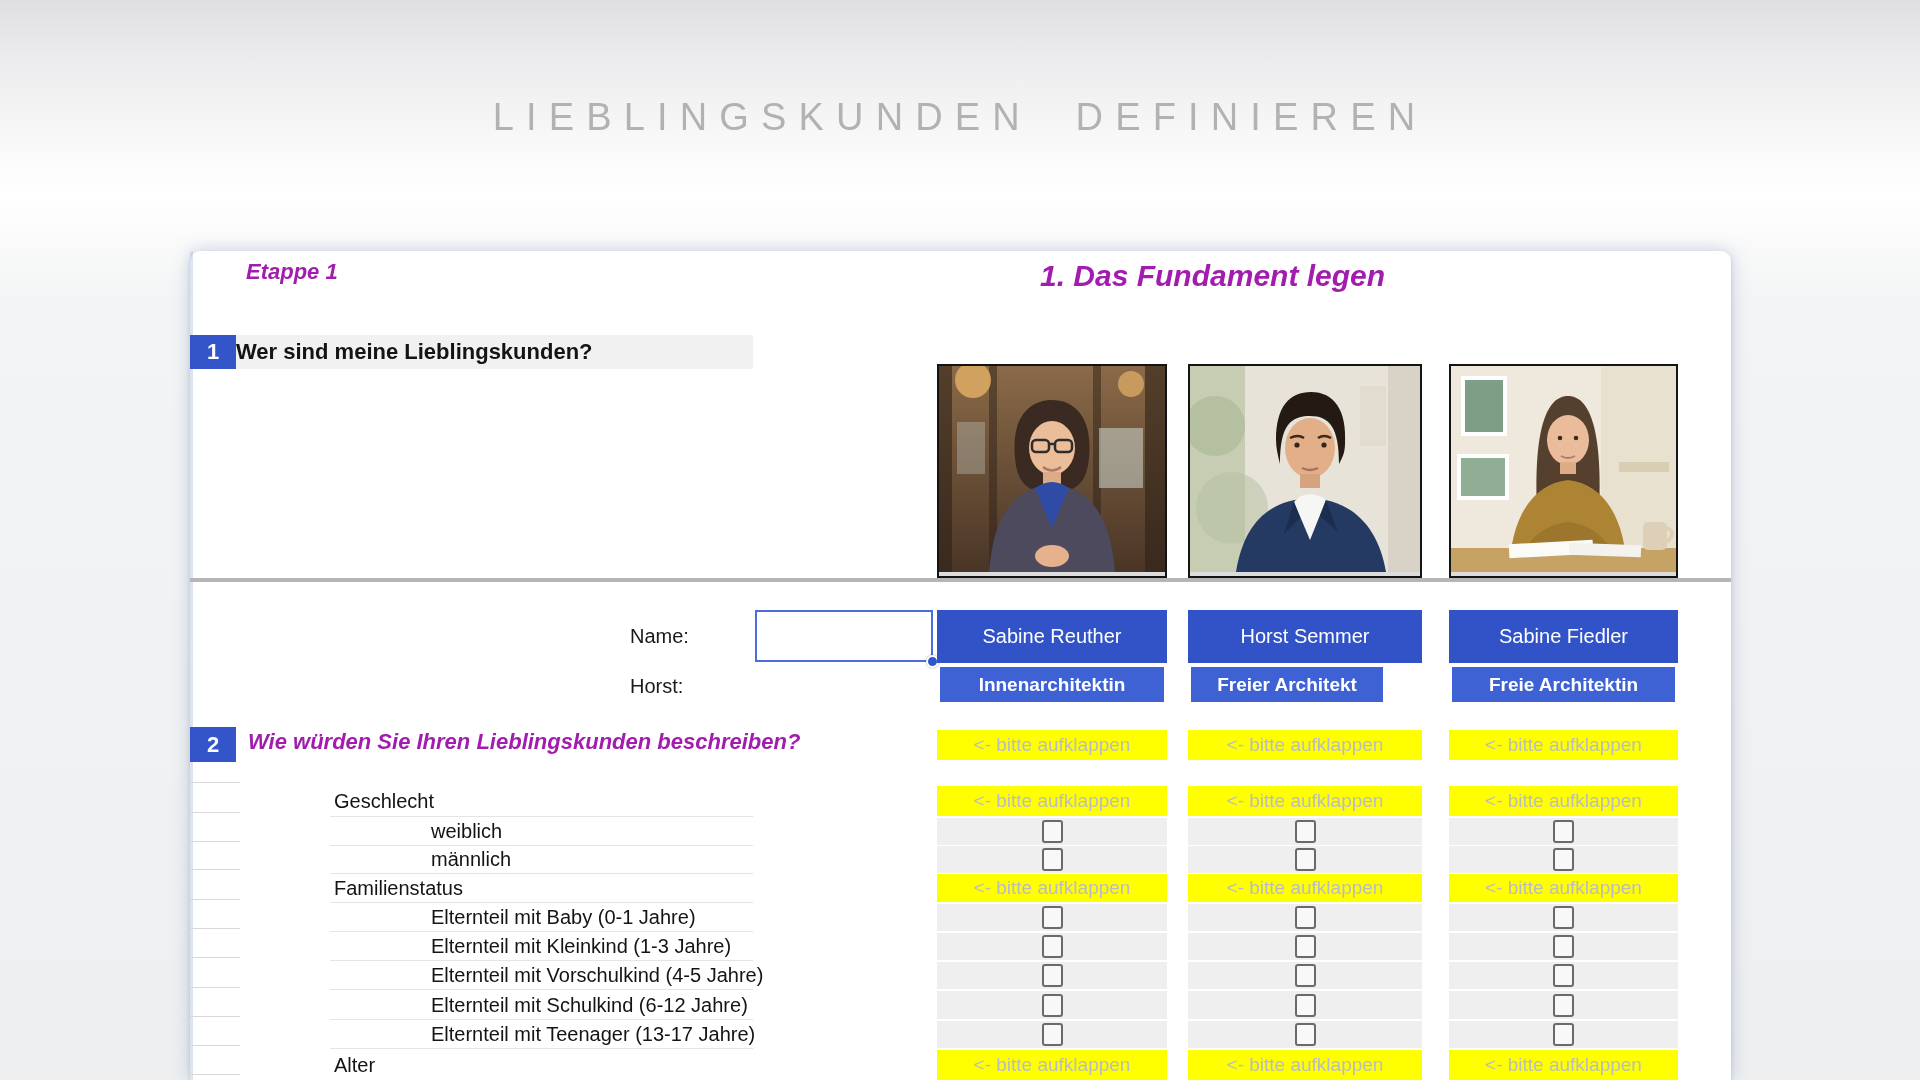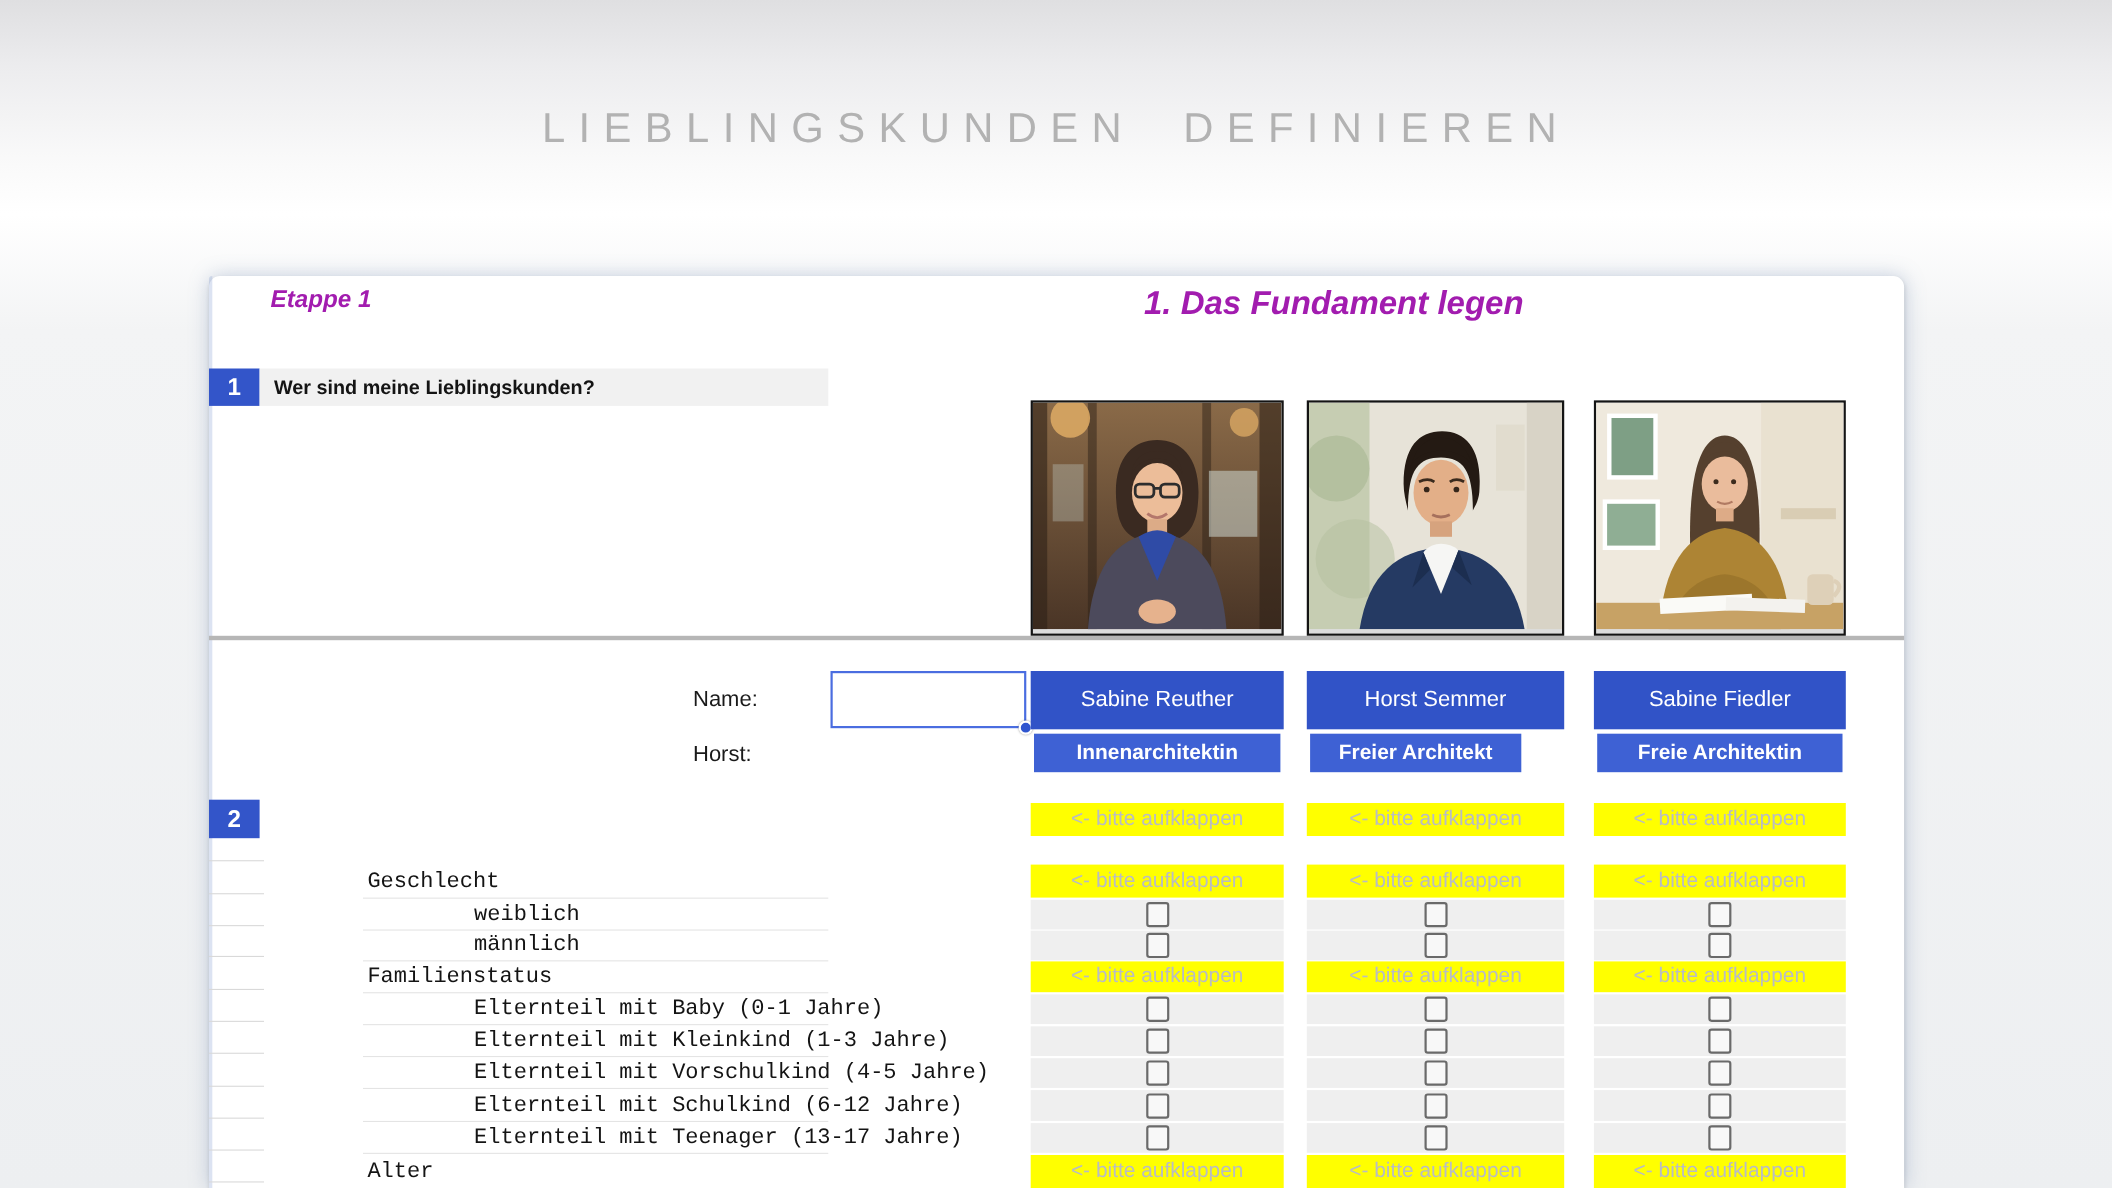"Wer sind meine Lieblingskunden?" .q1bar { font-size: 18px -> 22px; padding-left: 13px -> none }
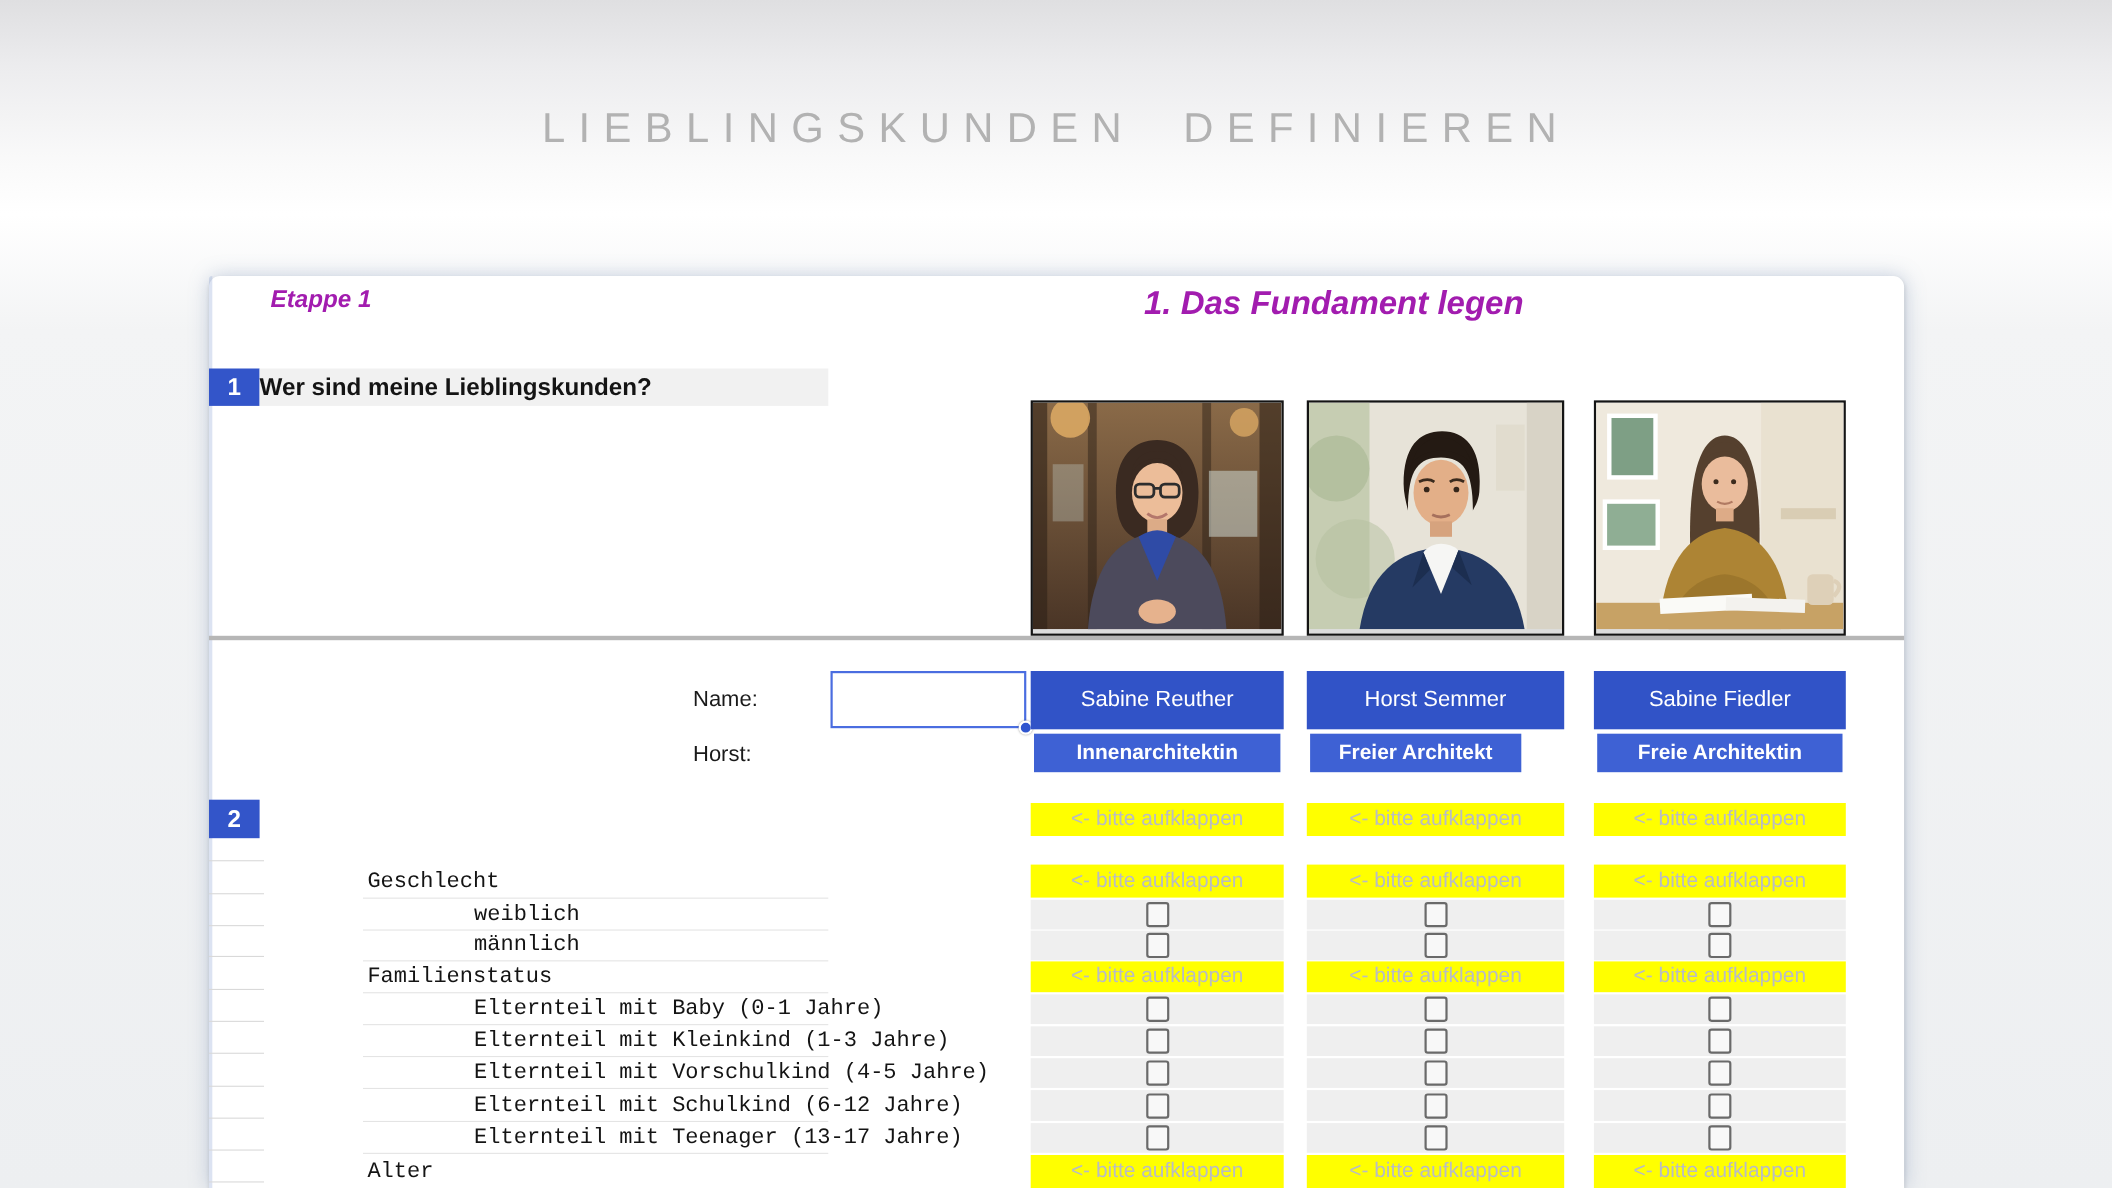"Wie würden Sie Ihren Lieblingskunden" div.abs { html: none -> <div>Wie würden Sie Ihren Lieblingskunden beschreiben?</div> }
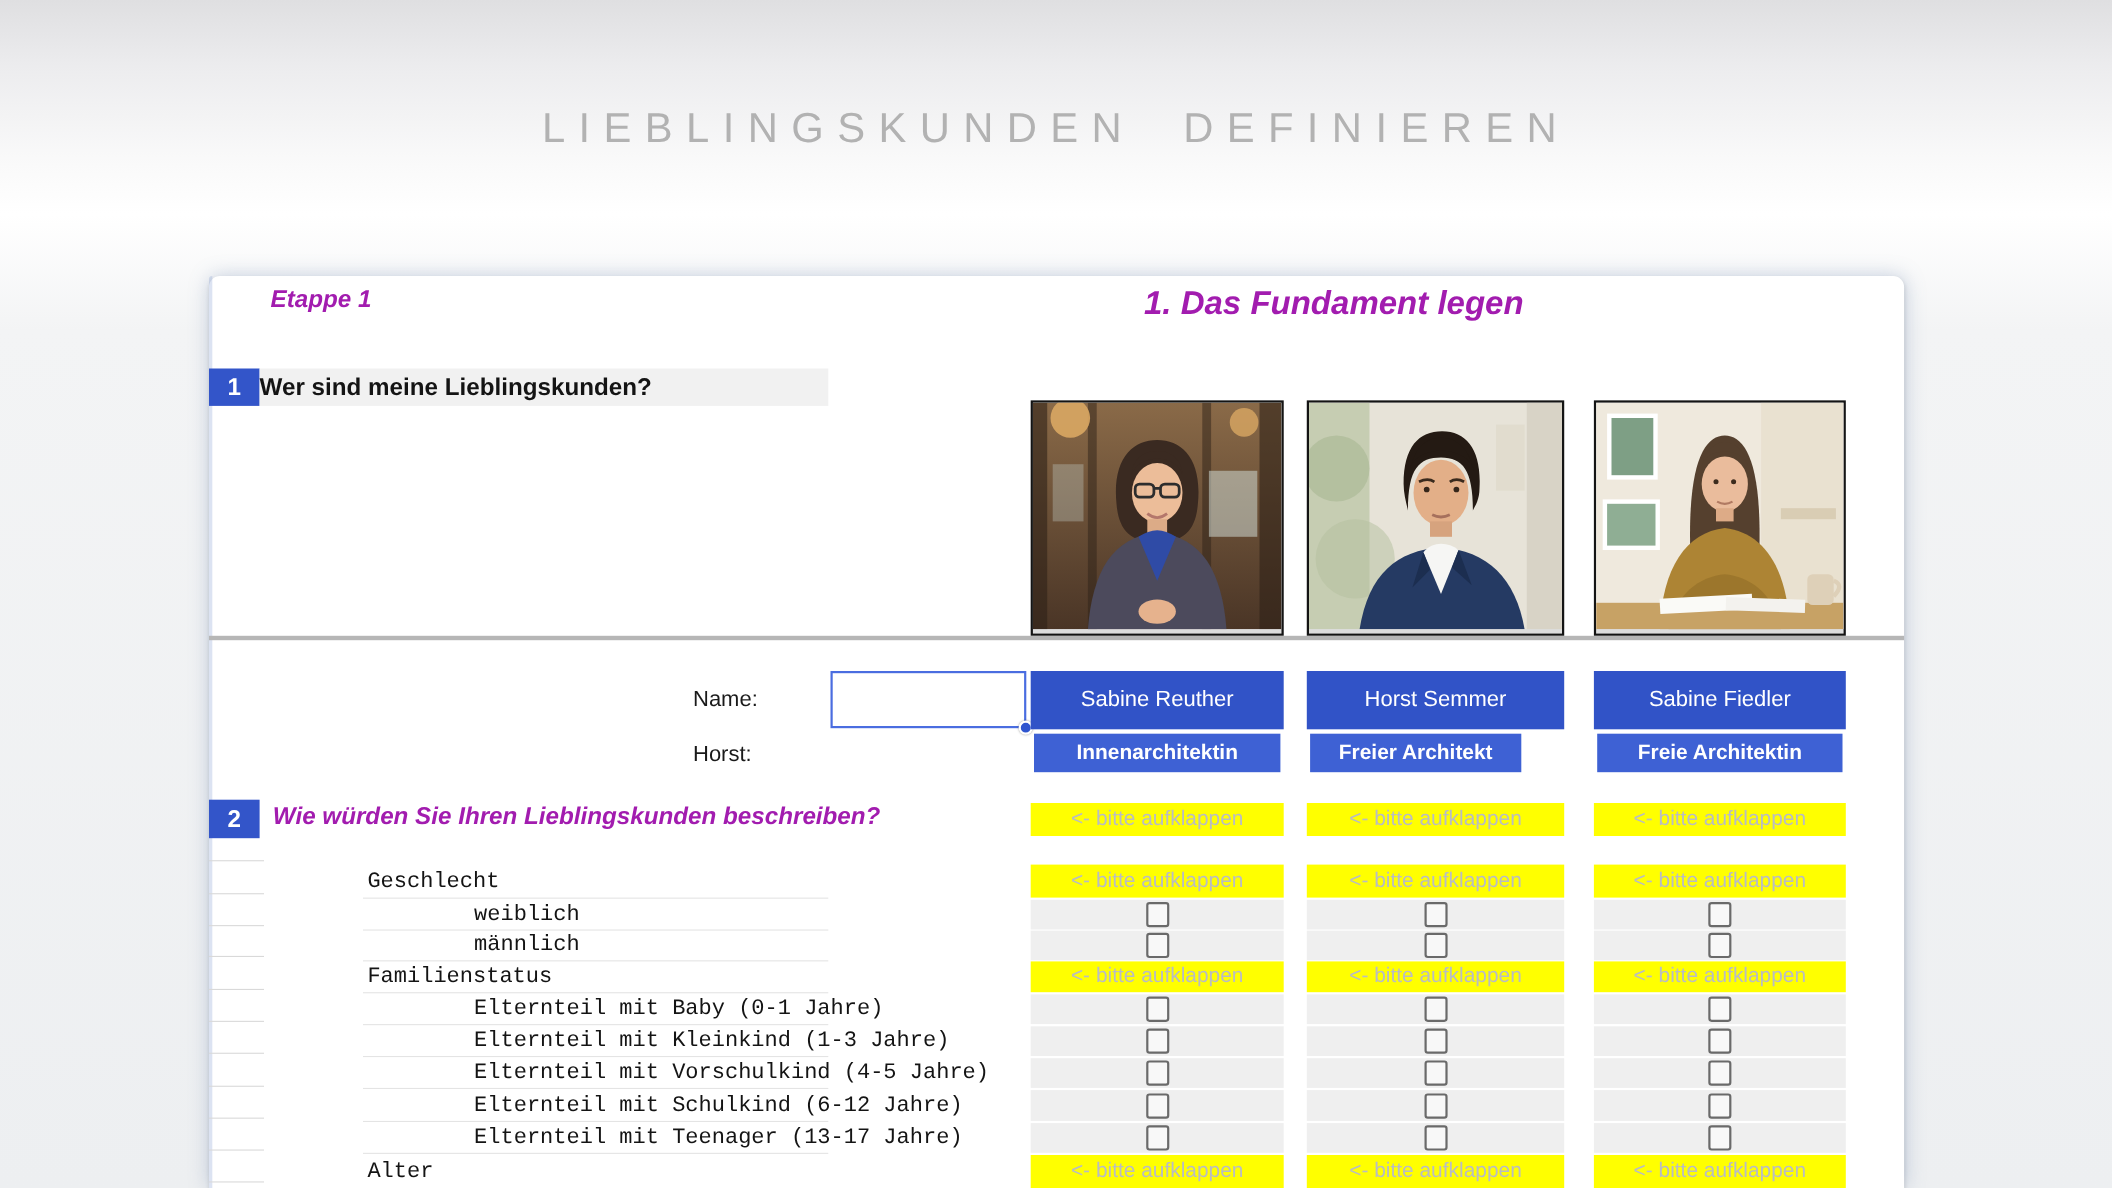"Geschlecht" .crit-label { font-family: Liberation Mono, monospace -> none }
